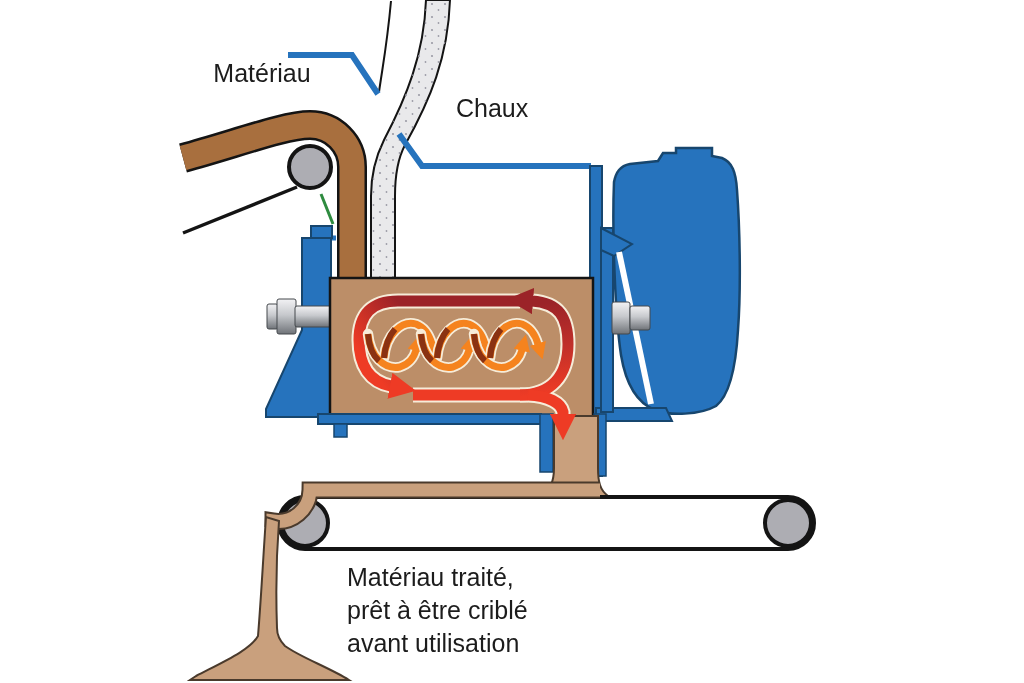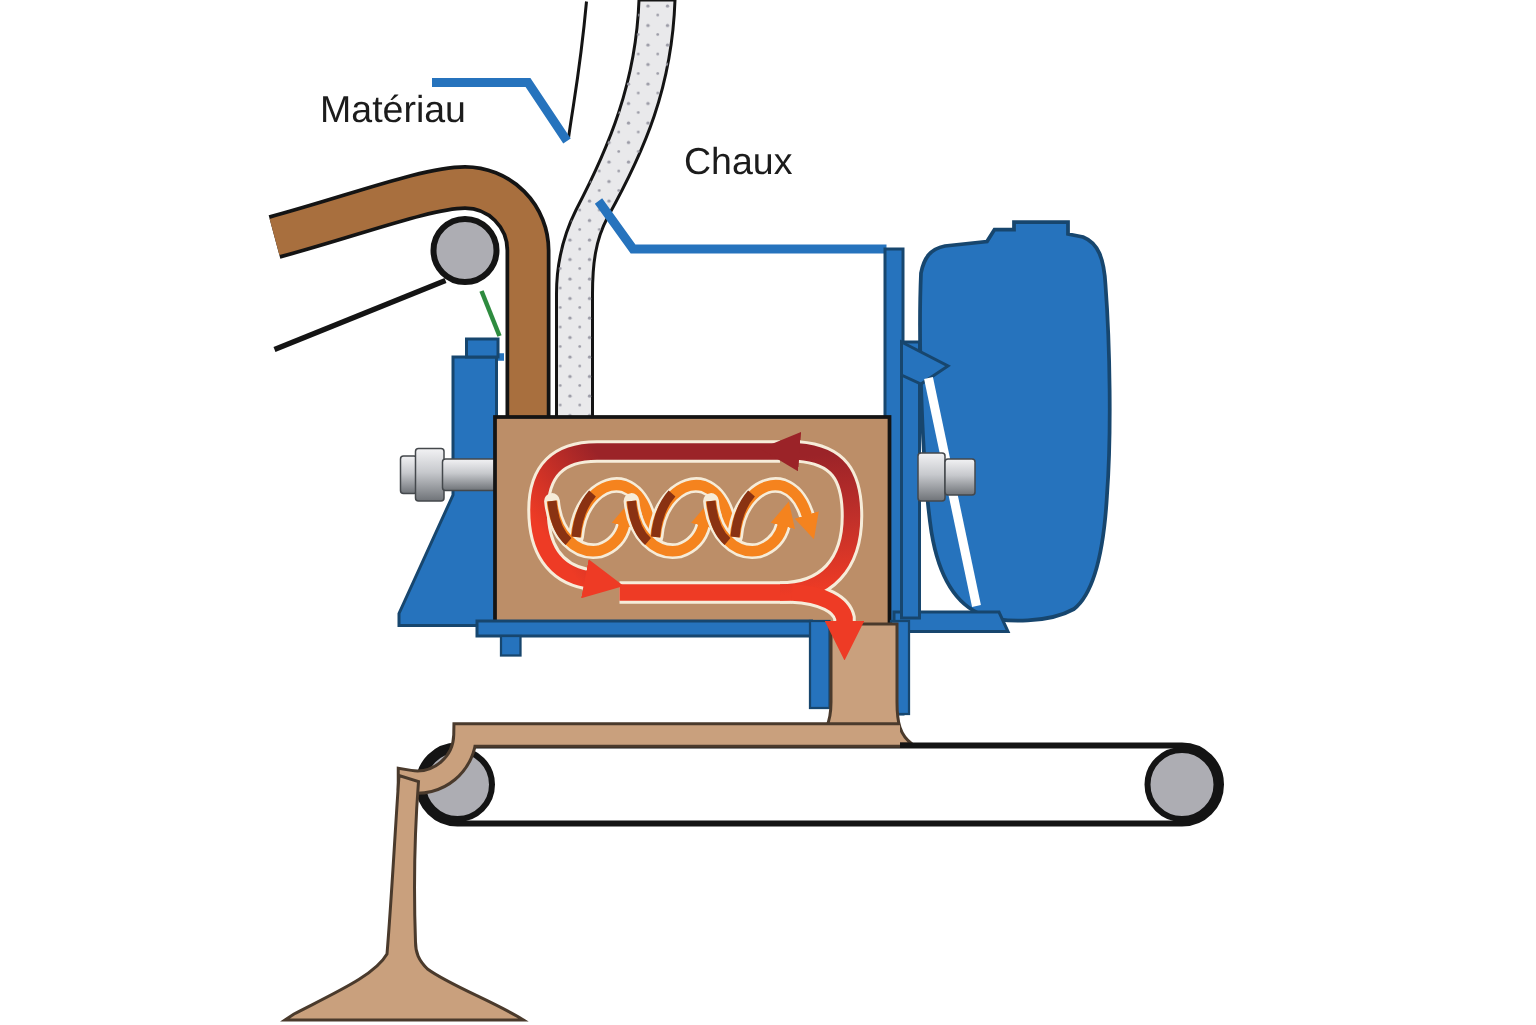"Matériau traité," div.lbl { html: none -> <div> <span>Matériau traité,</span> <span>prêt à être criblé</span> <span>avant utilisation</span> </div> }
